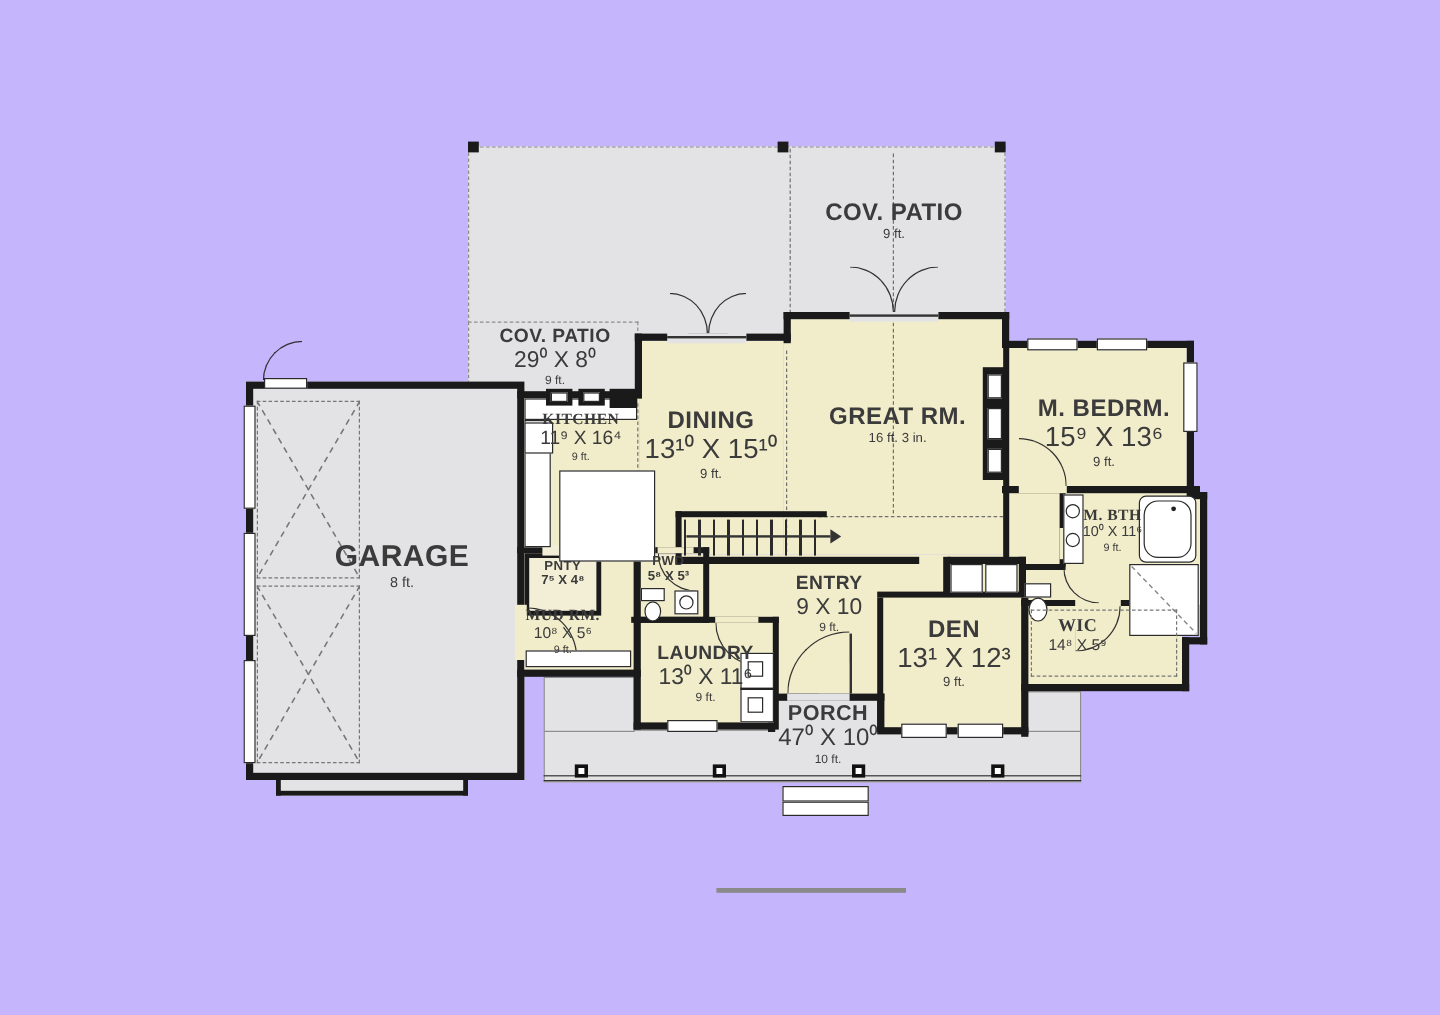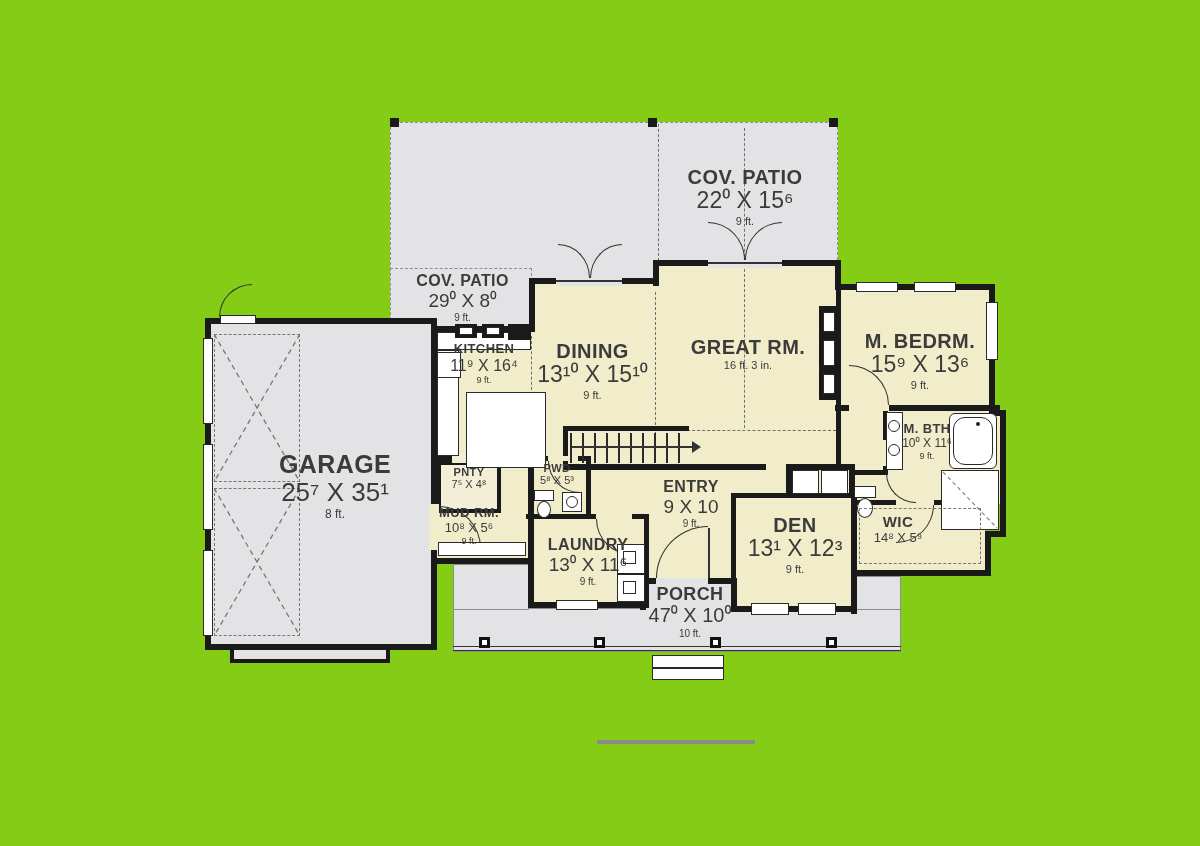"COV. PATIO" .plan { background: #84cc16 -> #c4b5fd }
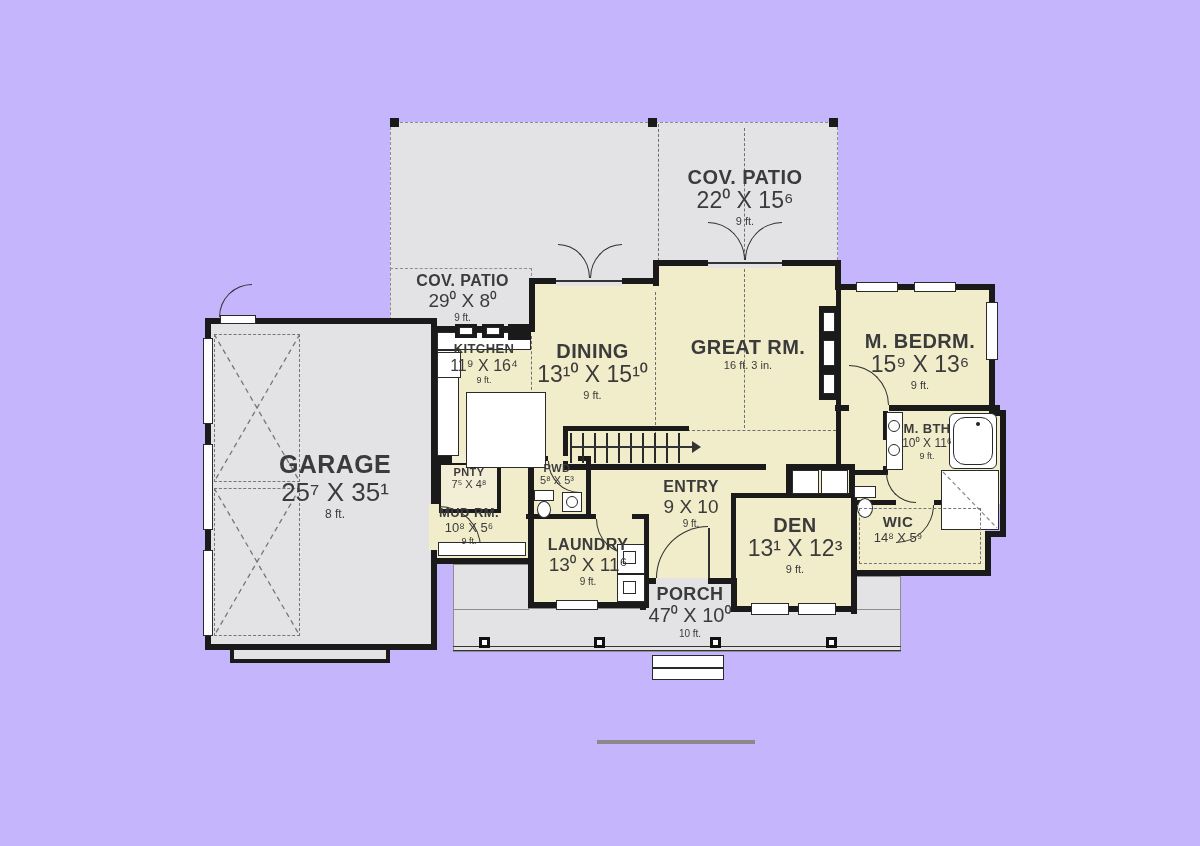"22⁰ X 15⁶" div.rdims { html: <div>22⁰ X 15⁶</div> -> none }
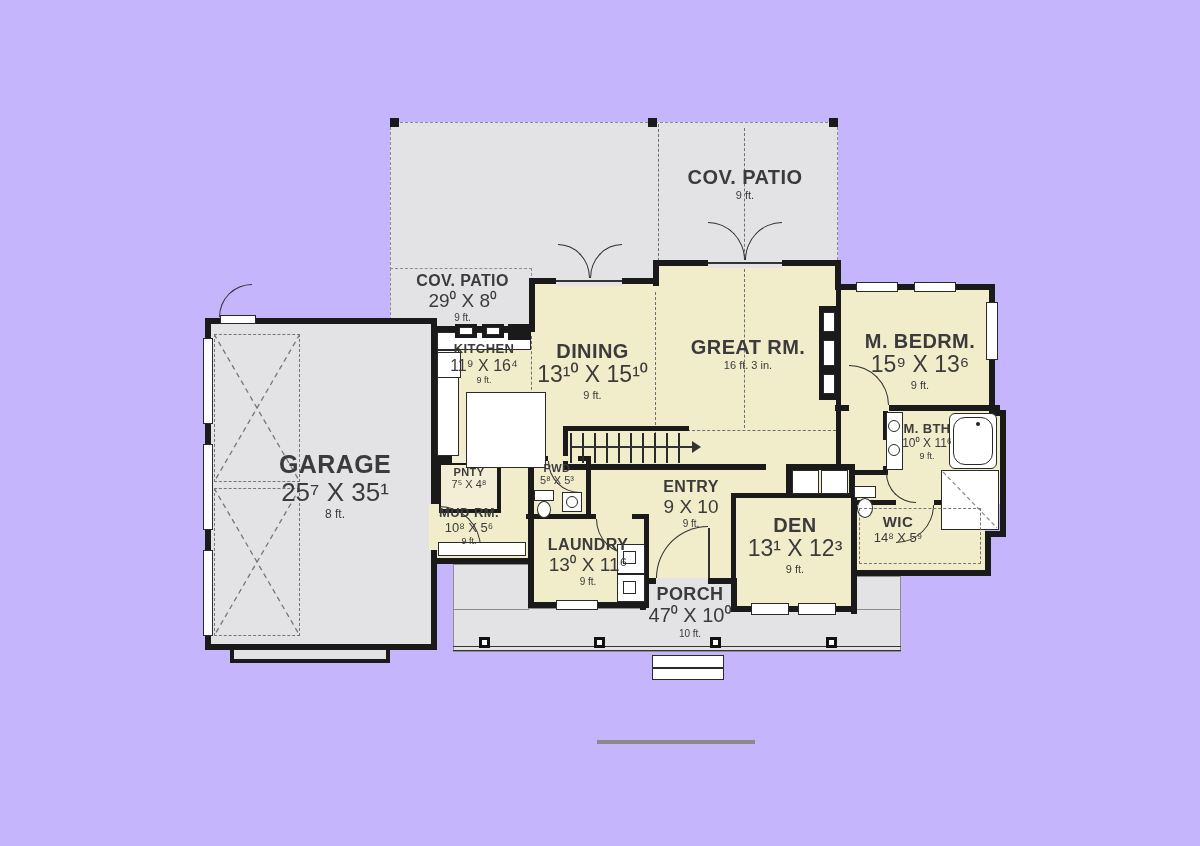"KITCHEN" .lbl-sm .rname { font-family: none -> Liberation Serif, serif }
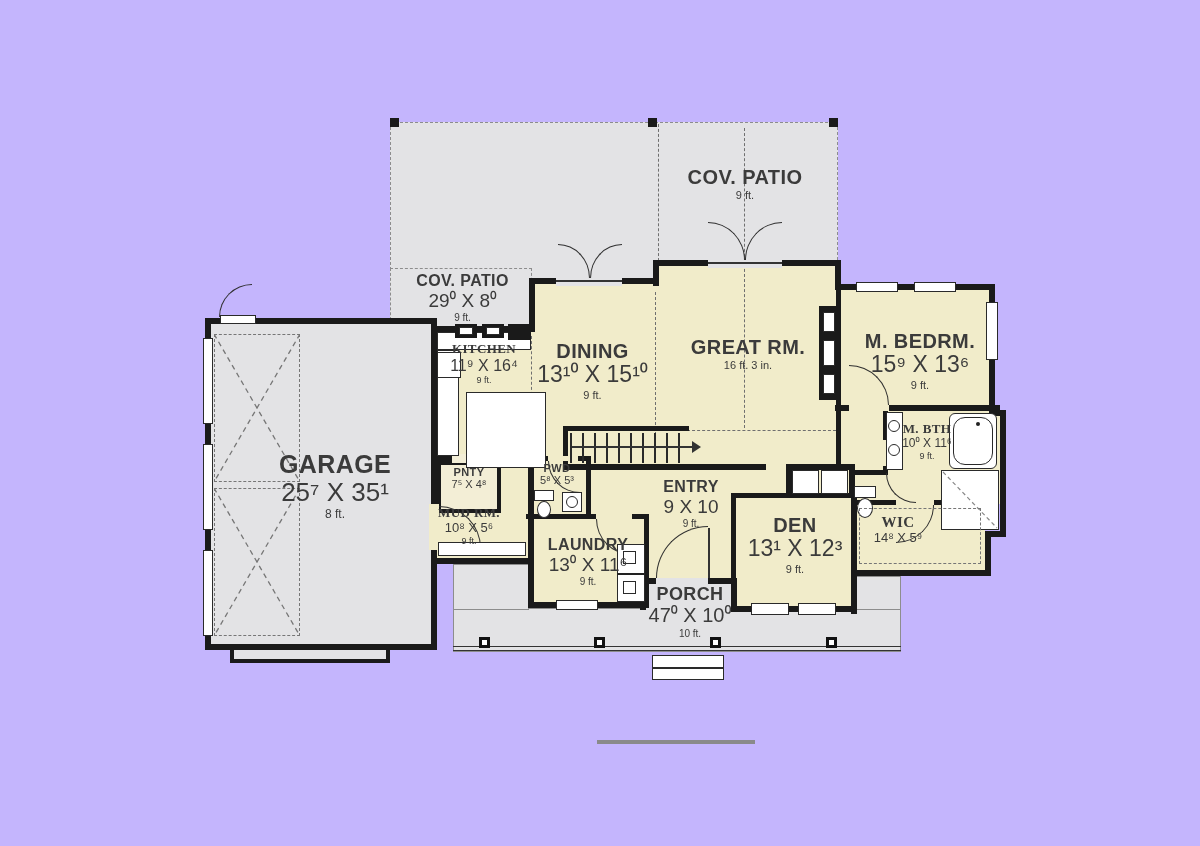"25⁷ X 35¹" div.rdims { html: <div>25⁷ X 35¹</div> -> none }
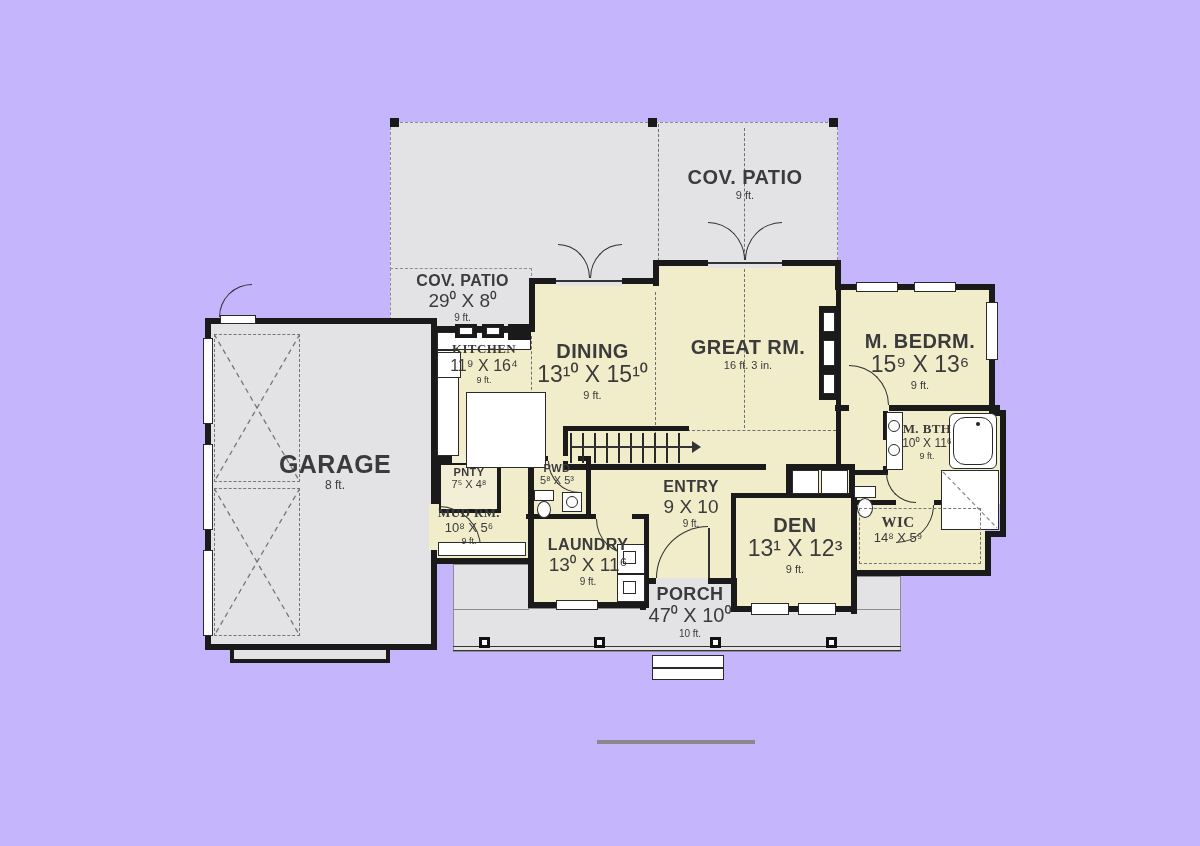"7⁵ X 4⁸" .lbl-xs .rdims { font-weight: none -> bold }
